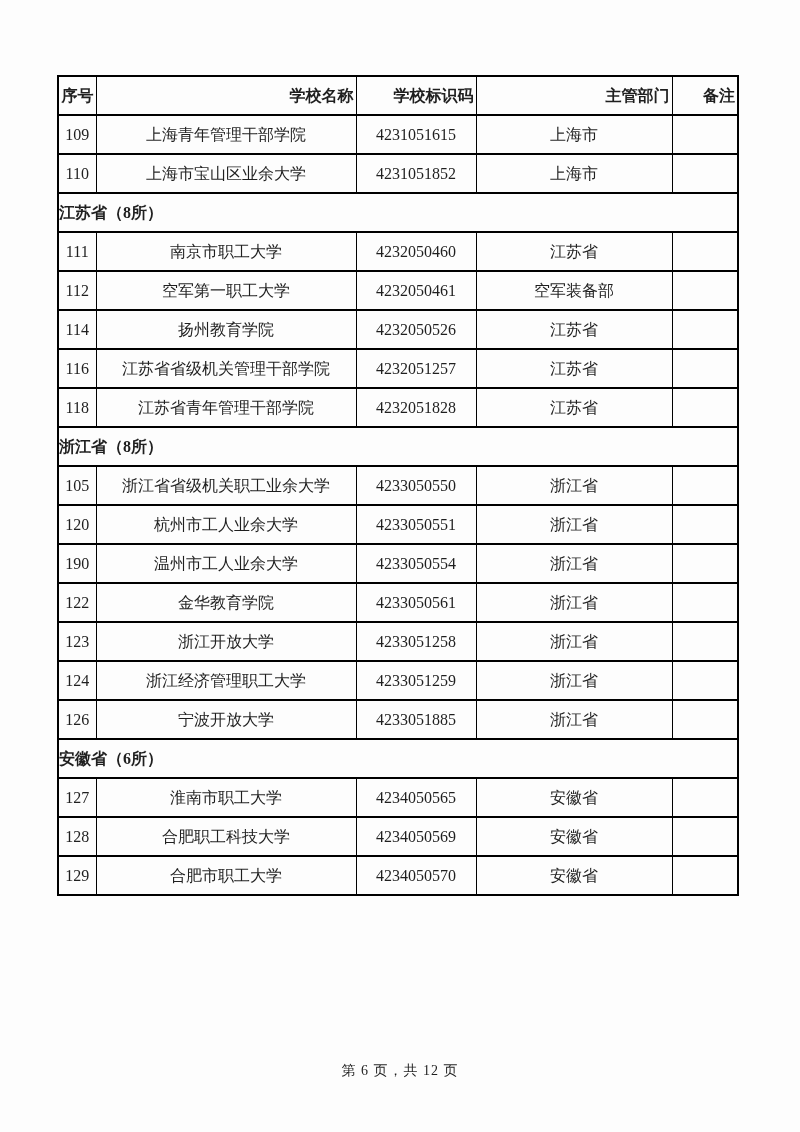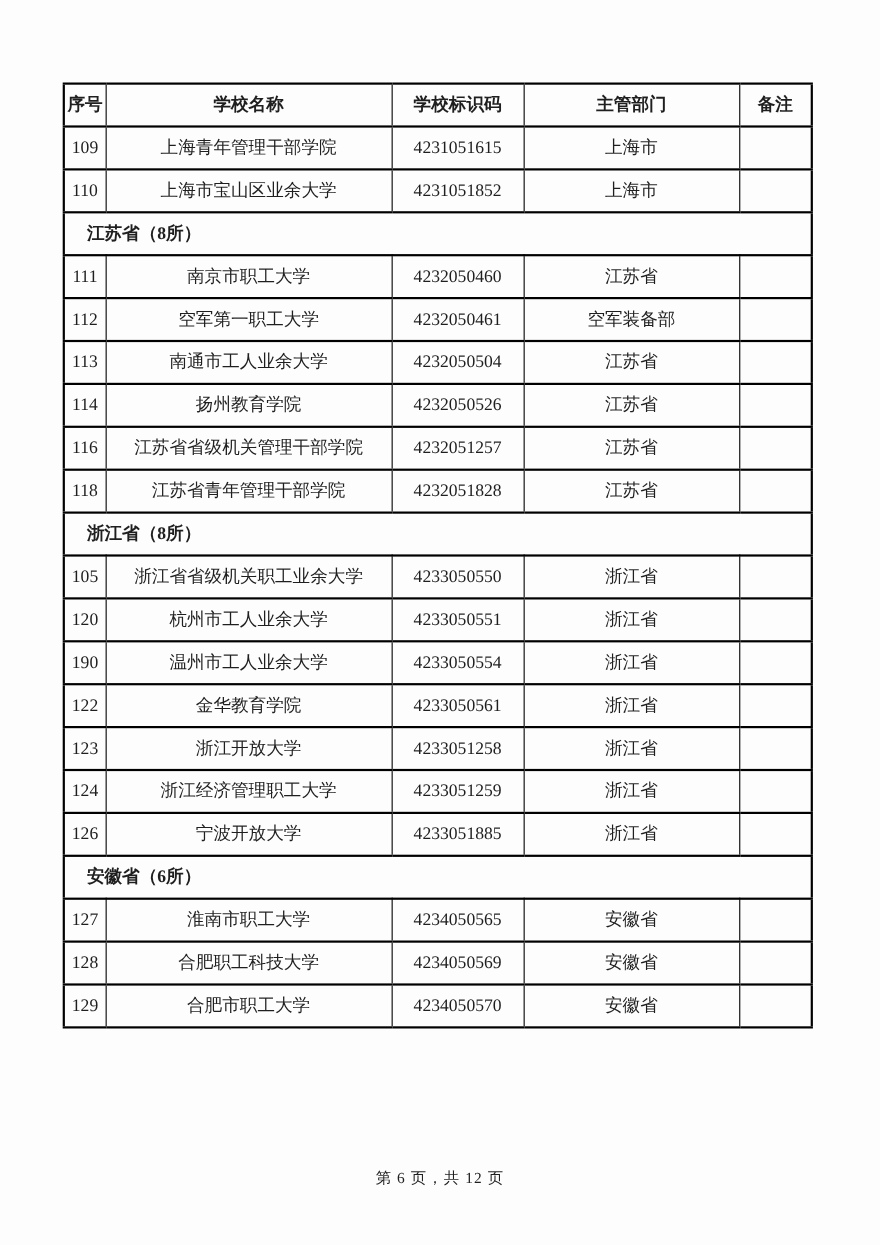"序号" .school-table th { text-align: none -> right }
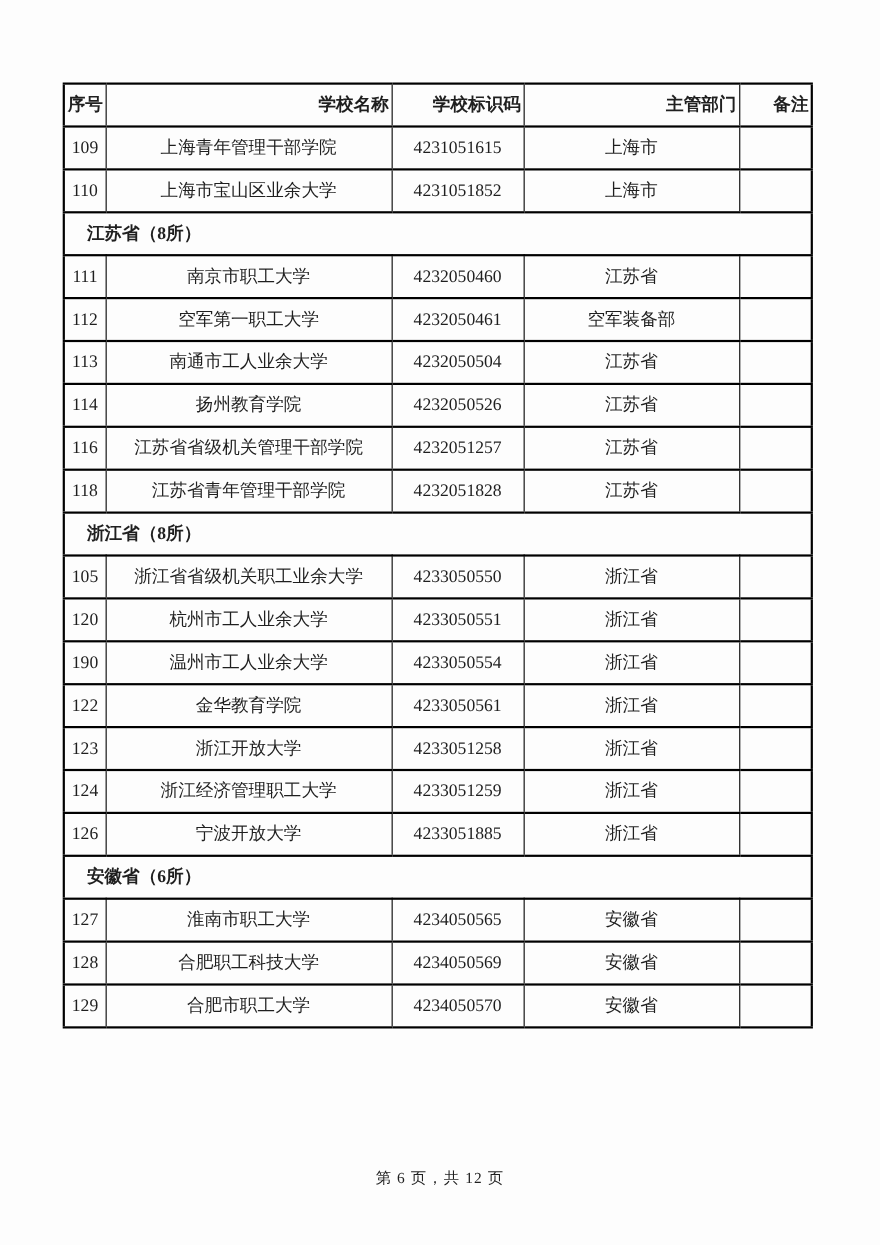"江苏省（8所）" .school-table td.section-cell { padding-left: 20px -> 0 }
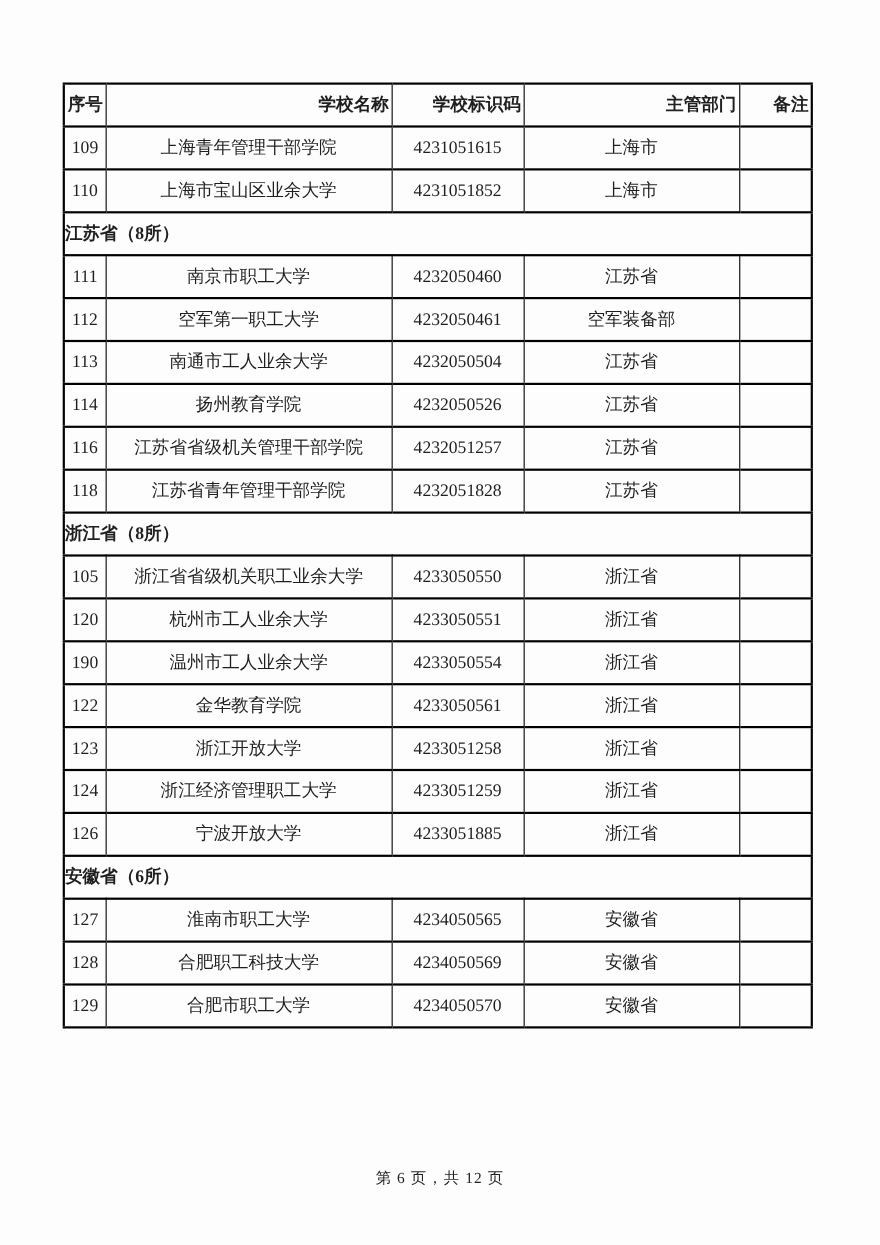"113" tr { html: <tr> <td>113</td> <td>南通市工人业余大学</td> <td>4232050504</td> <td>江苏省</td> <td></td> </tr> -> none }
